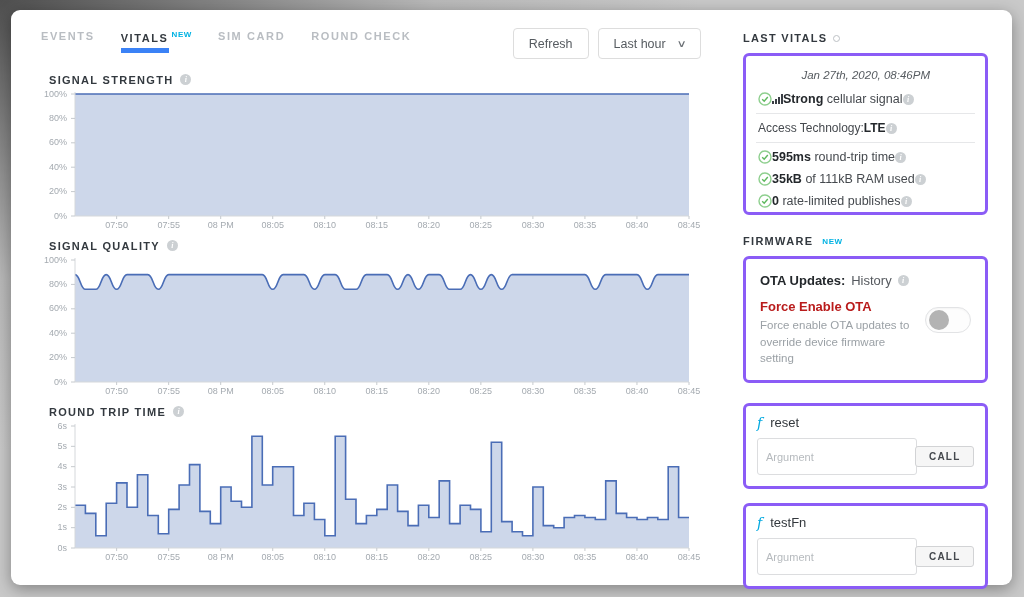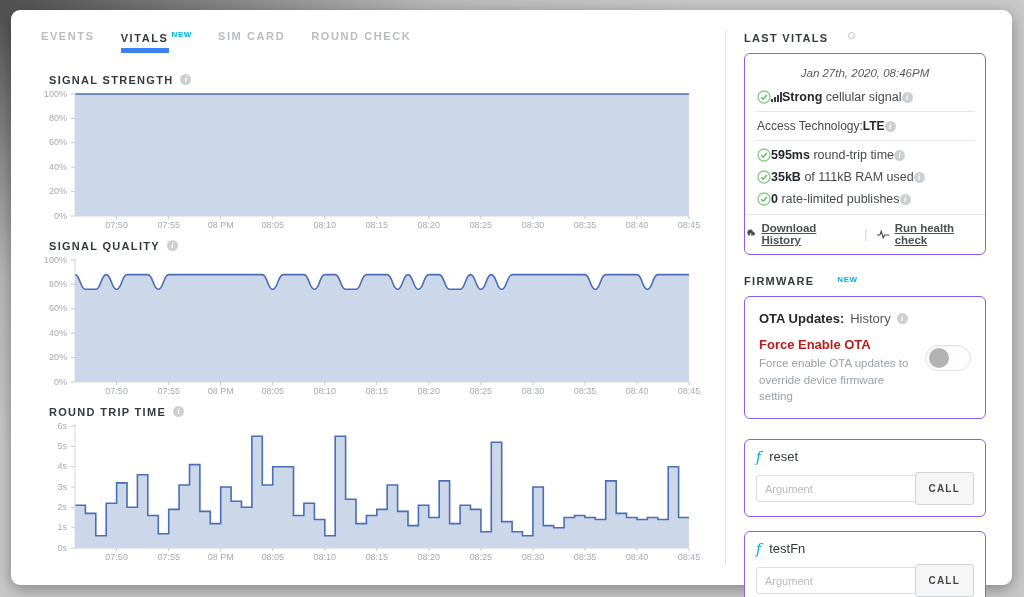"Refresh" div.toolbar { html: none -> <div> <button>Refresh</button> <button> <span>Last hour</span> <span>∨</span> </button> </div> }
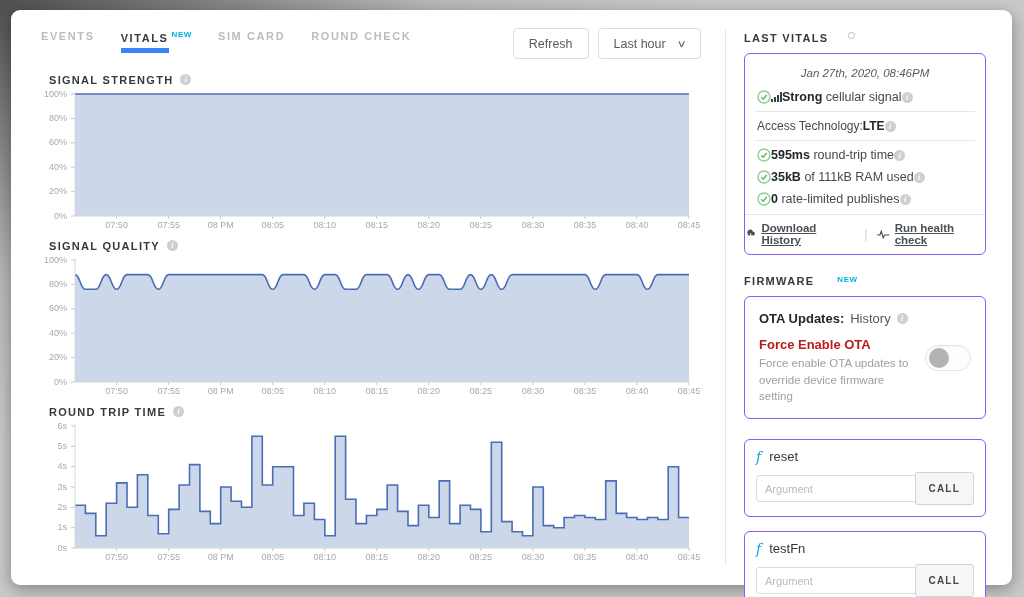"LAST VITALS" .side-header { align-items: none -> center; gap: 20px -> 6px }
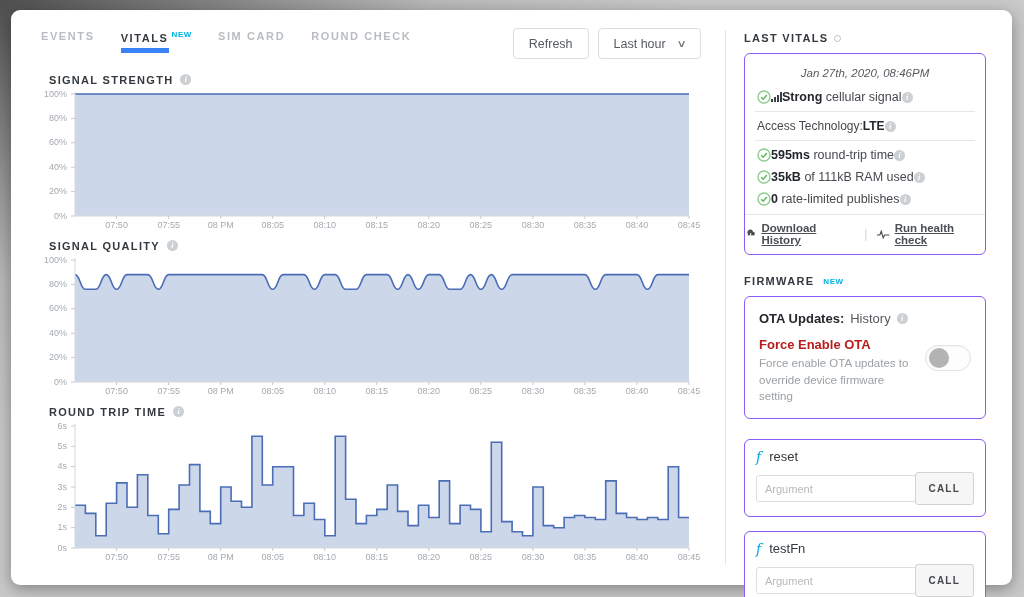"Jan 27th, 2020, 08:46PM" .card { border: 1px solid #8b5cf6 -> 3px solid #8b5cf6 }
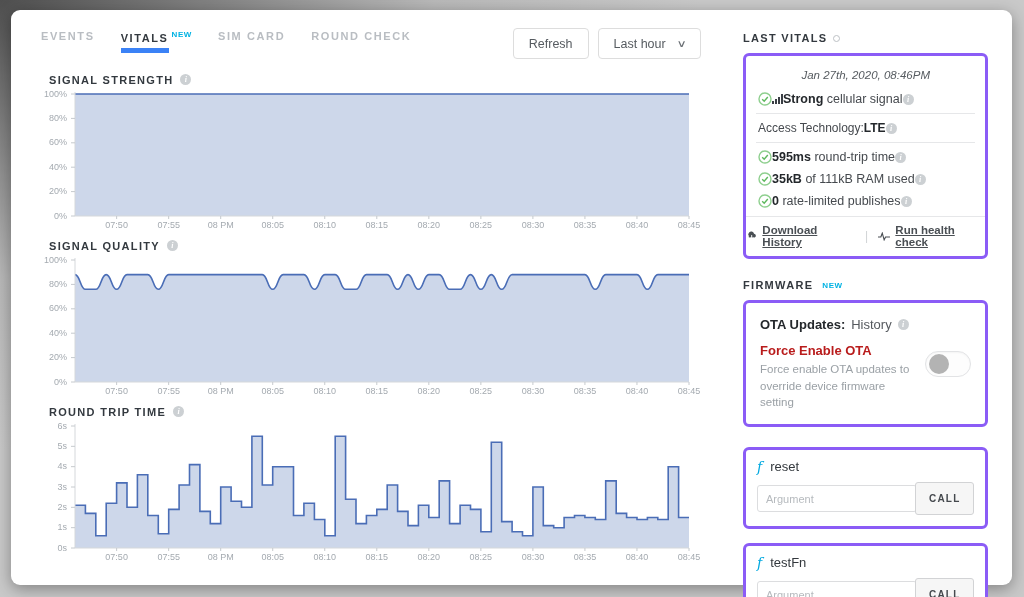"Download History" div.links-row { html: <div> <span> <svg> <path></path> <path></path> </svg> <span>Download History</span> </span> <span>|</span> <span> <svg> <path></path> </svg> <span>Run health check</span> </span> </div> -> none }
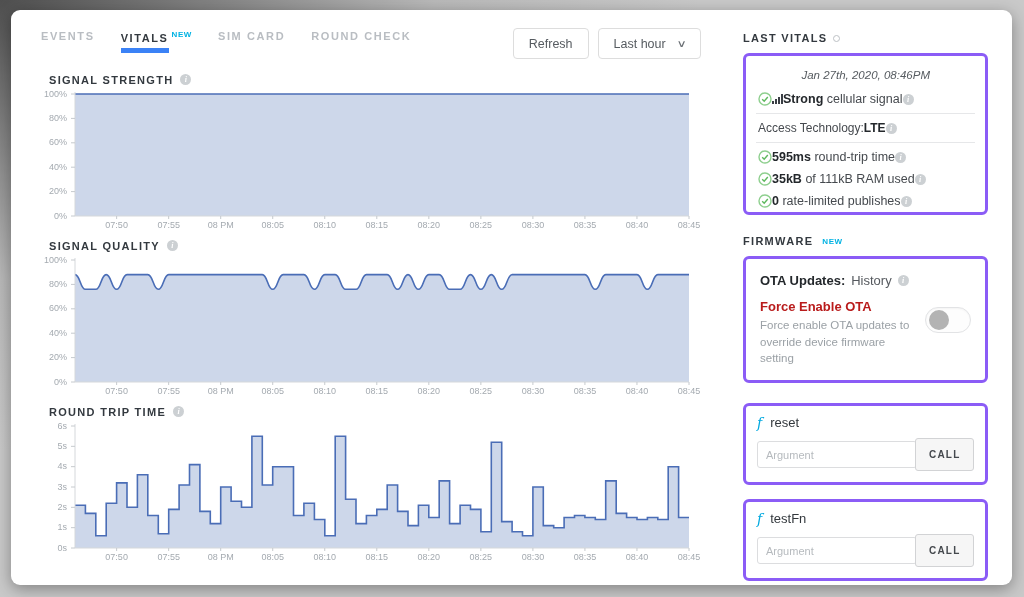"Argument" .fn-input { height: 27px -> 37px }
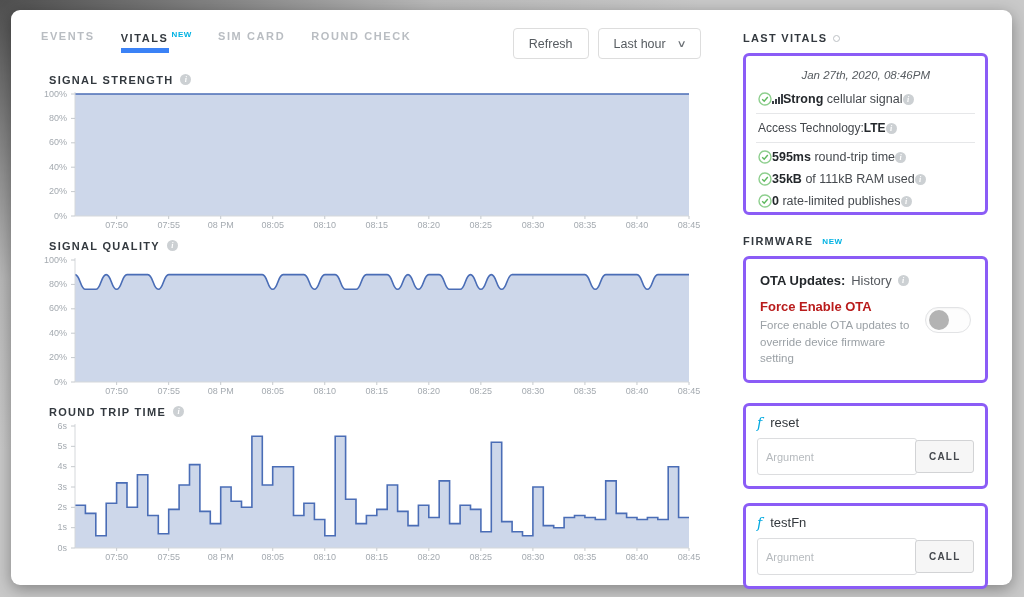"CALL" .call-btn { height: 33px -> 21px }
